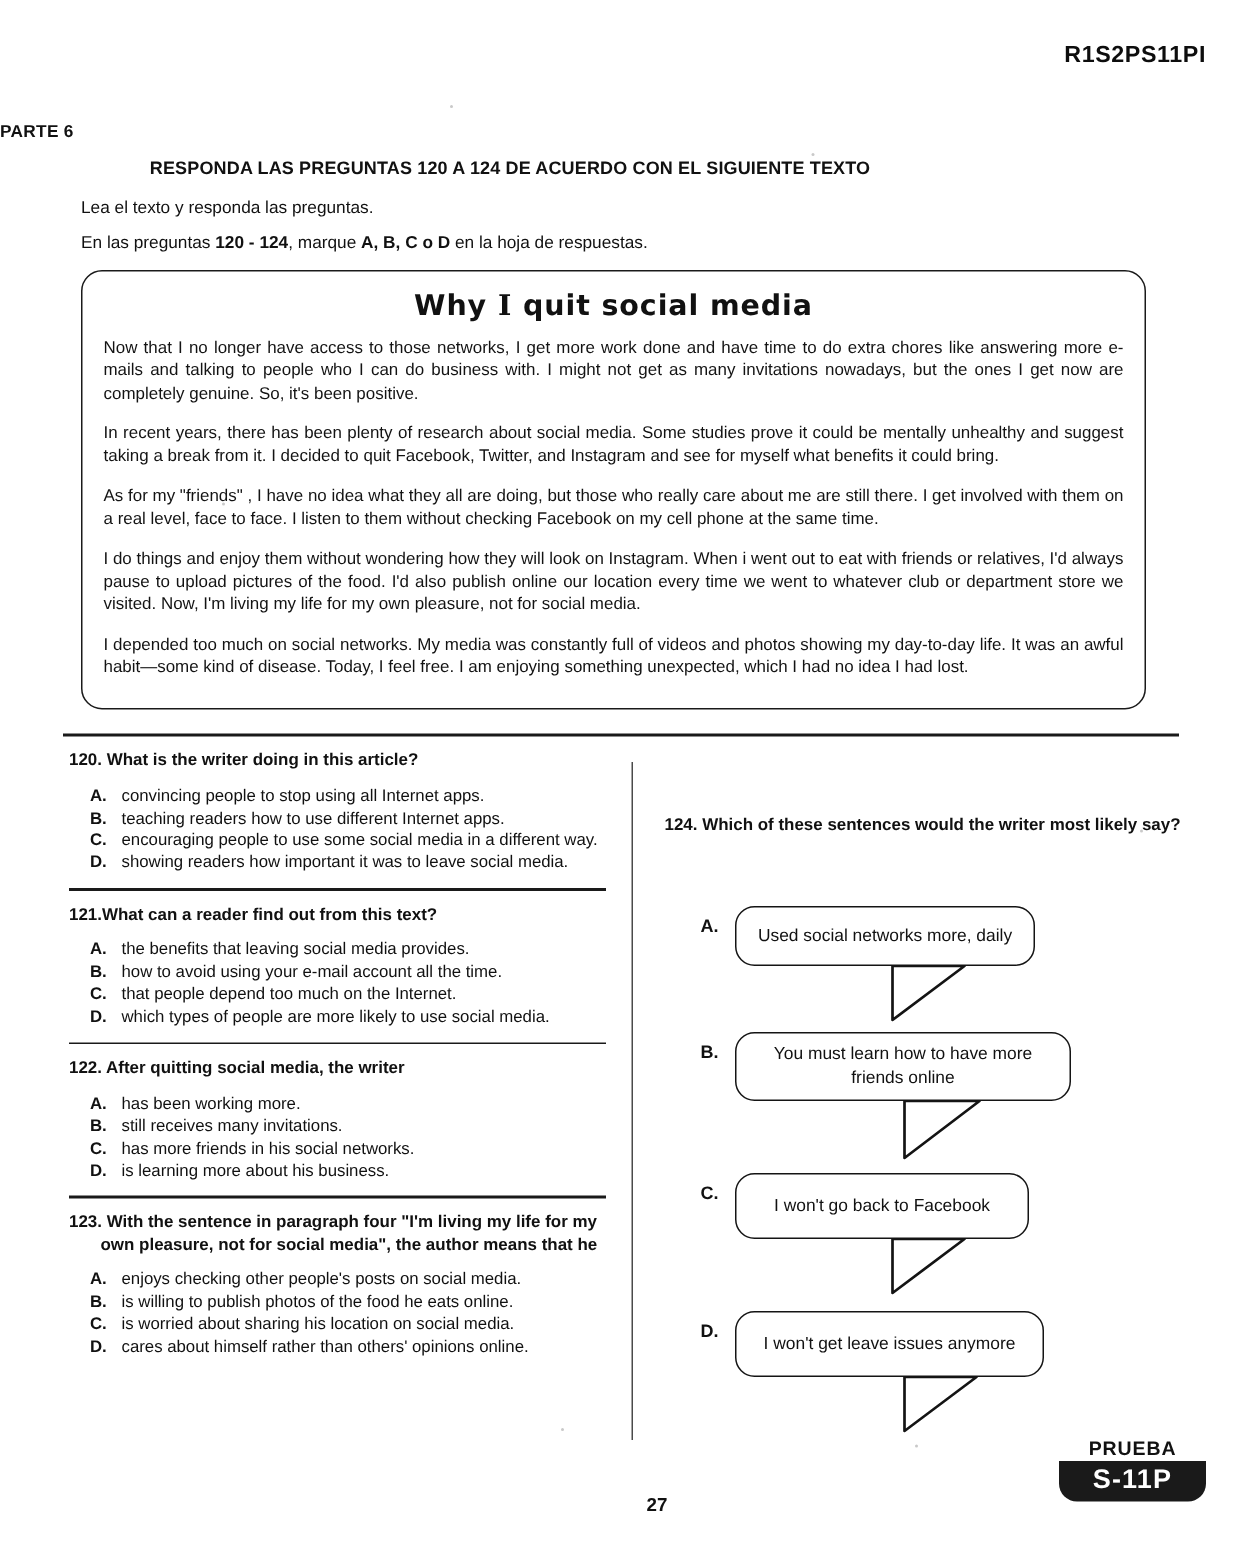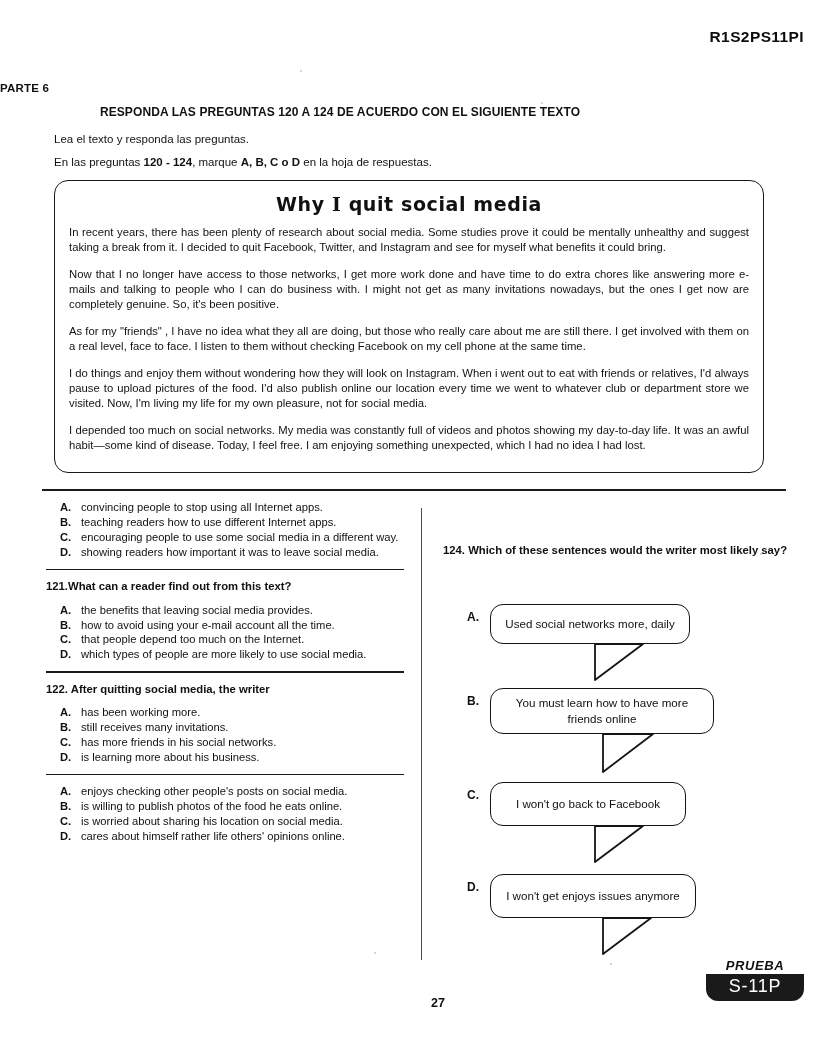"In recent years, there has" p { order: before "Now that I no longer" -> after "Now that I no longer" }
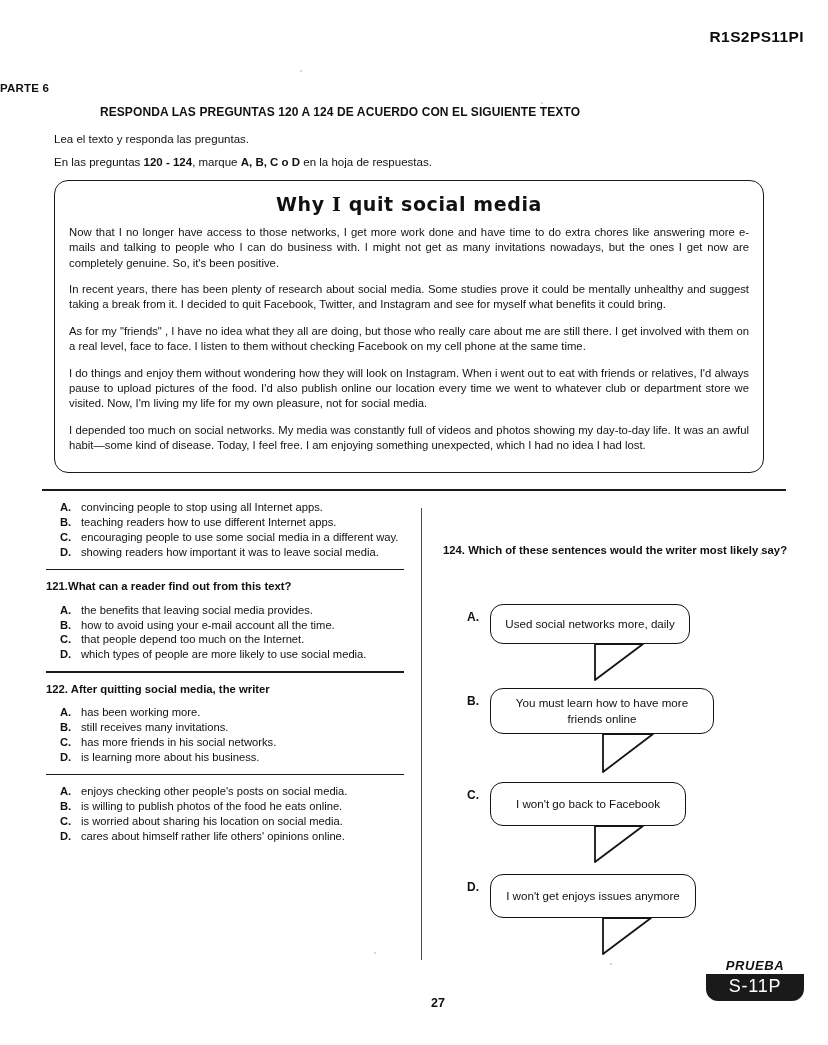"120. What is the writer" div.q-stem { html: none -> <div> <span>120.</span> <span>What is the writer doing in this article?</span> </div> }
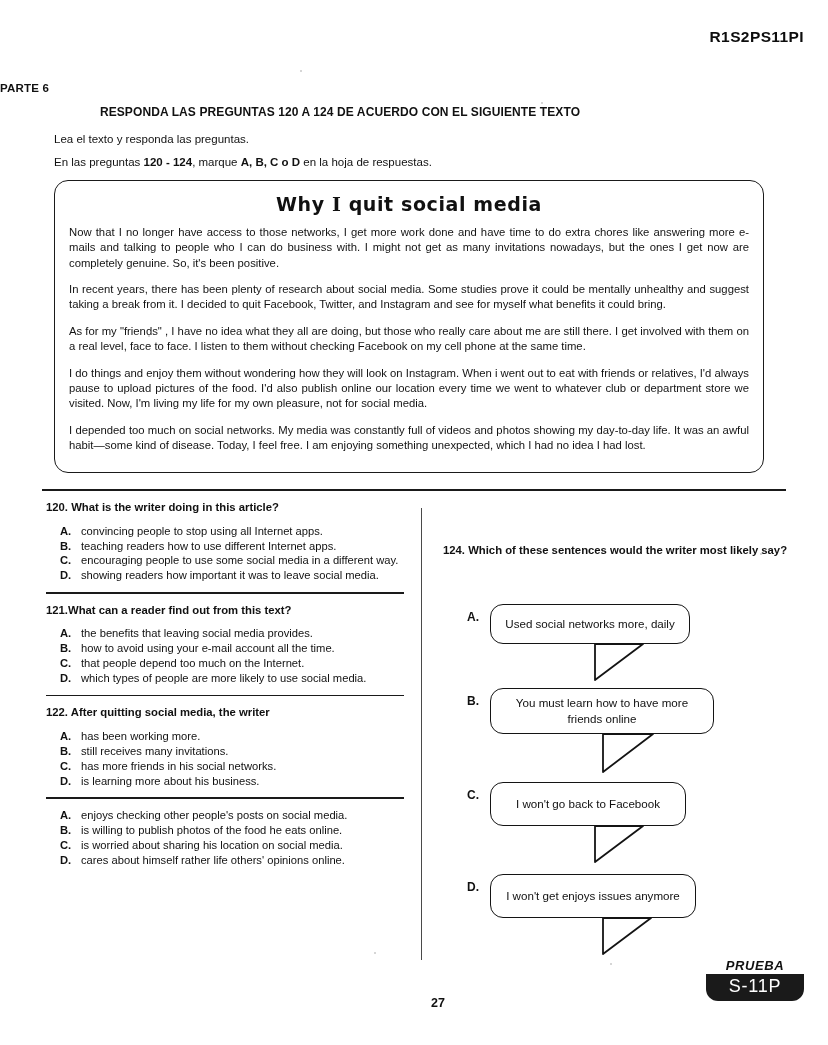"123. With the sentence in" div.q-stem { html: none -> <div> <span>123.</span> <span>With the sentence in paragraph four "I'm living my life for my own pleasure, not for social media", the author means that he</span> </div> }
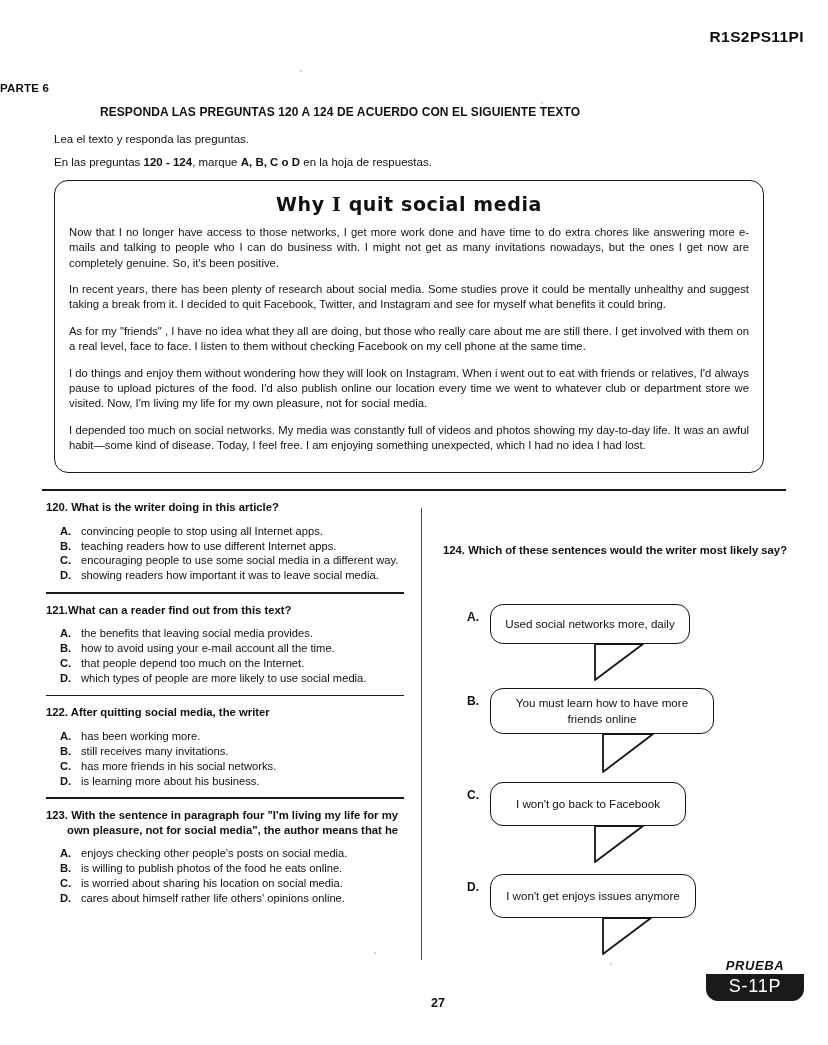"cares about himself rather life" span { text: life -> than }
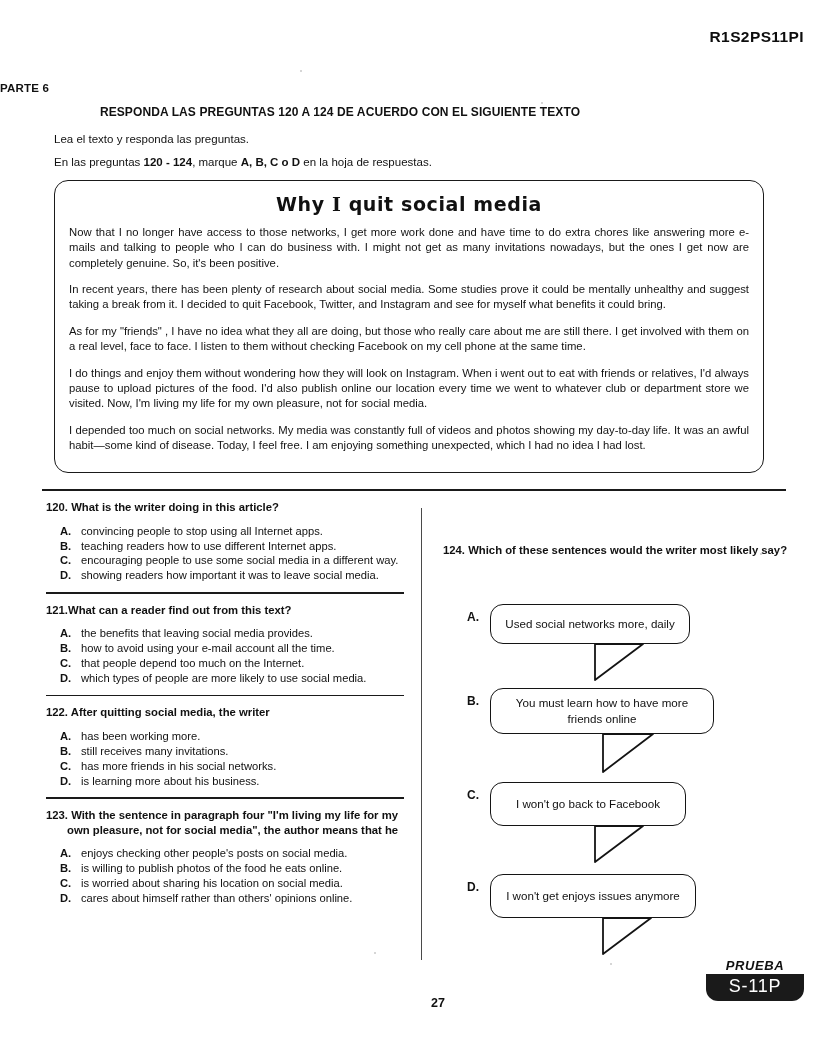"I won't get enjoys issues" span { text: enjoys -> leave }
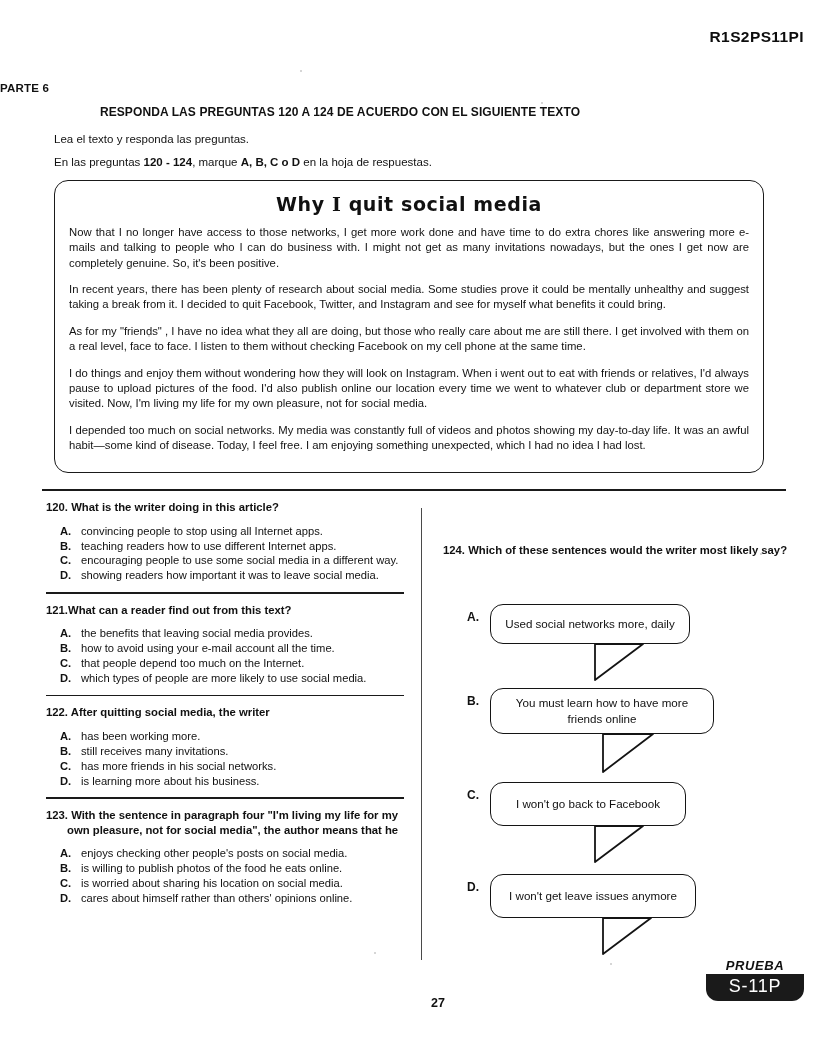"PRUEBA" .prueba-word { font-style: italic -> none }
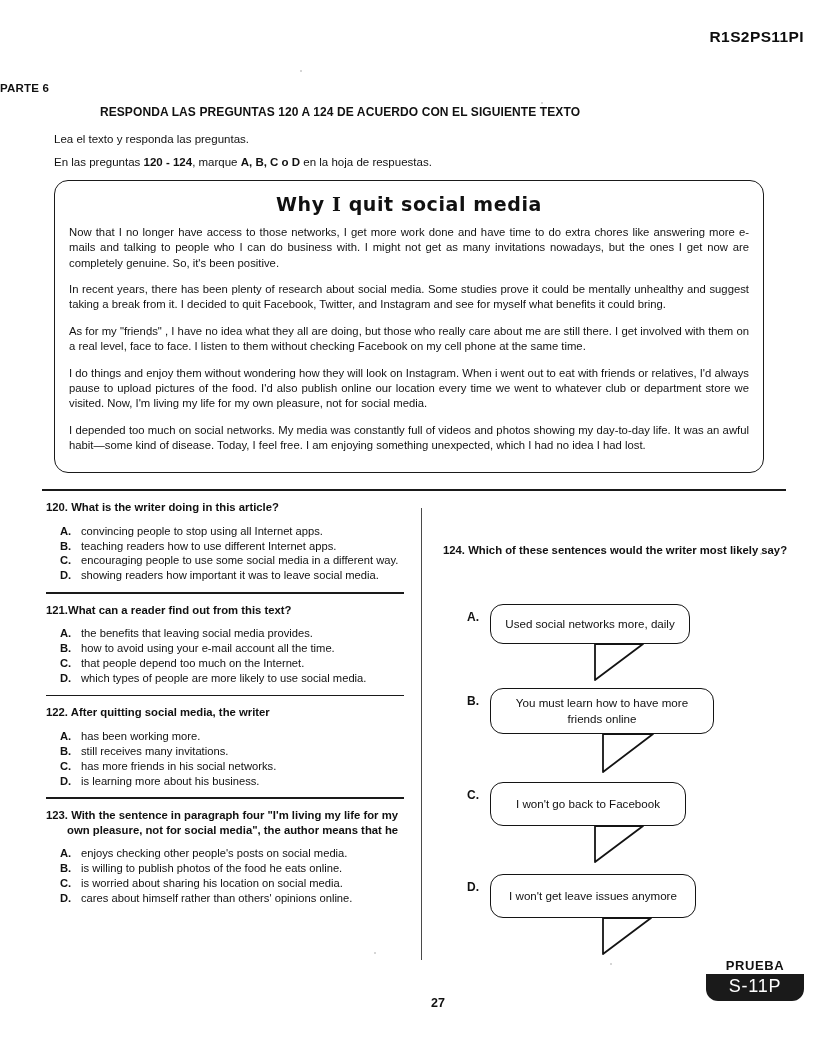"S-11P" .prueba-code { font-weight: normal -> bold }
